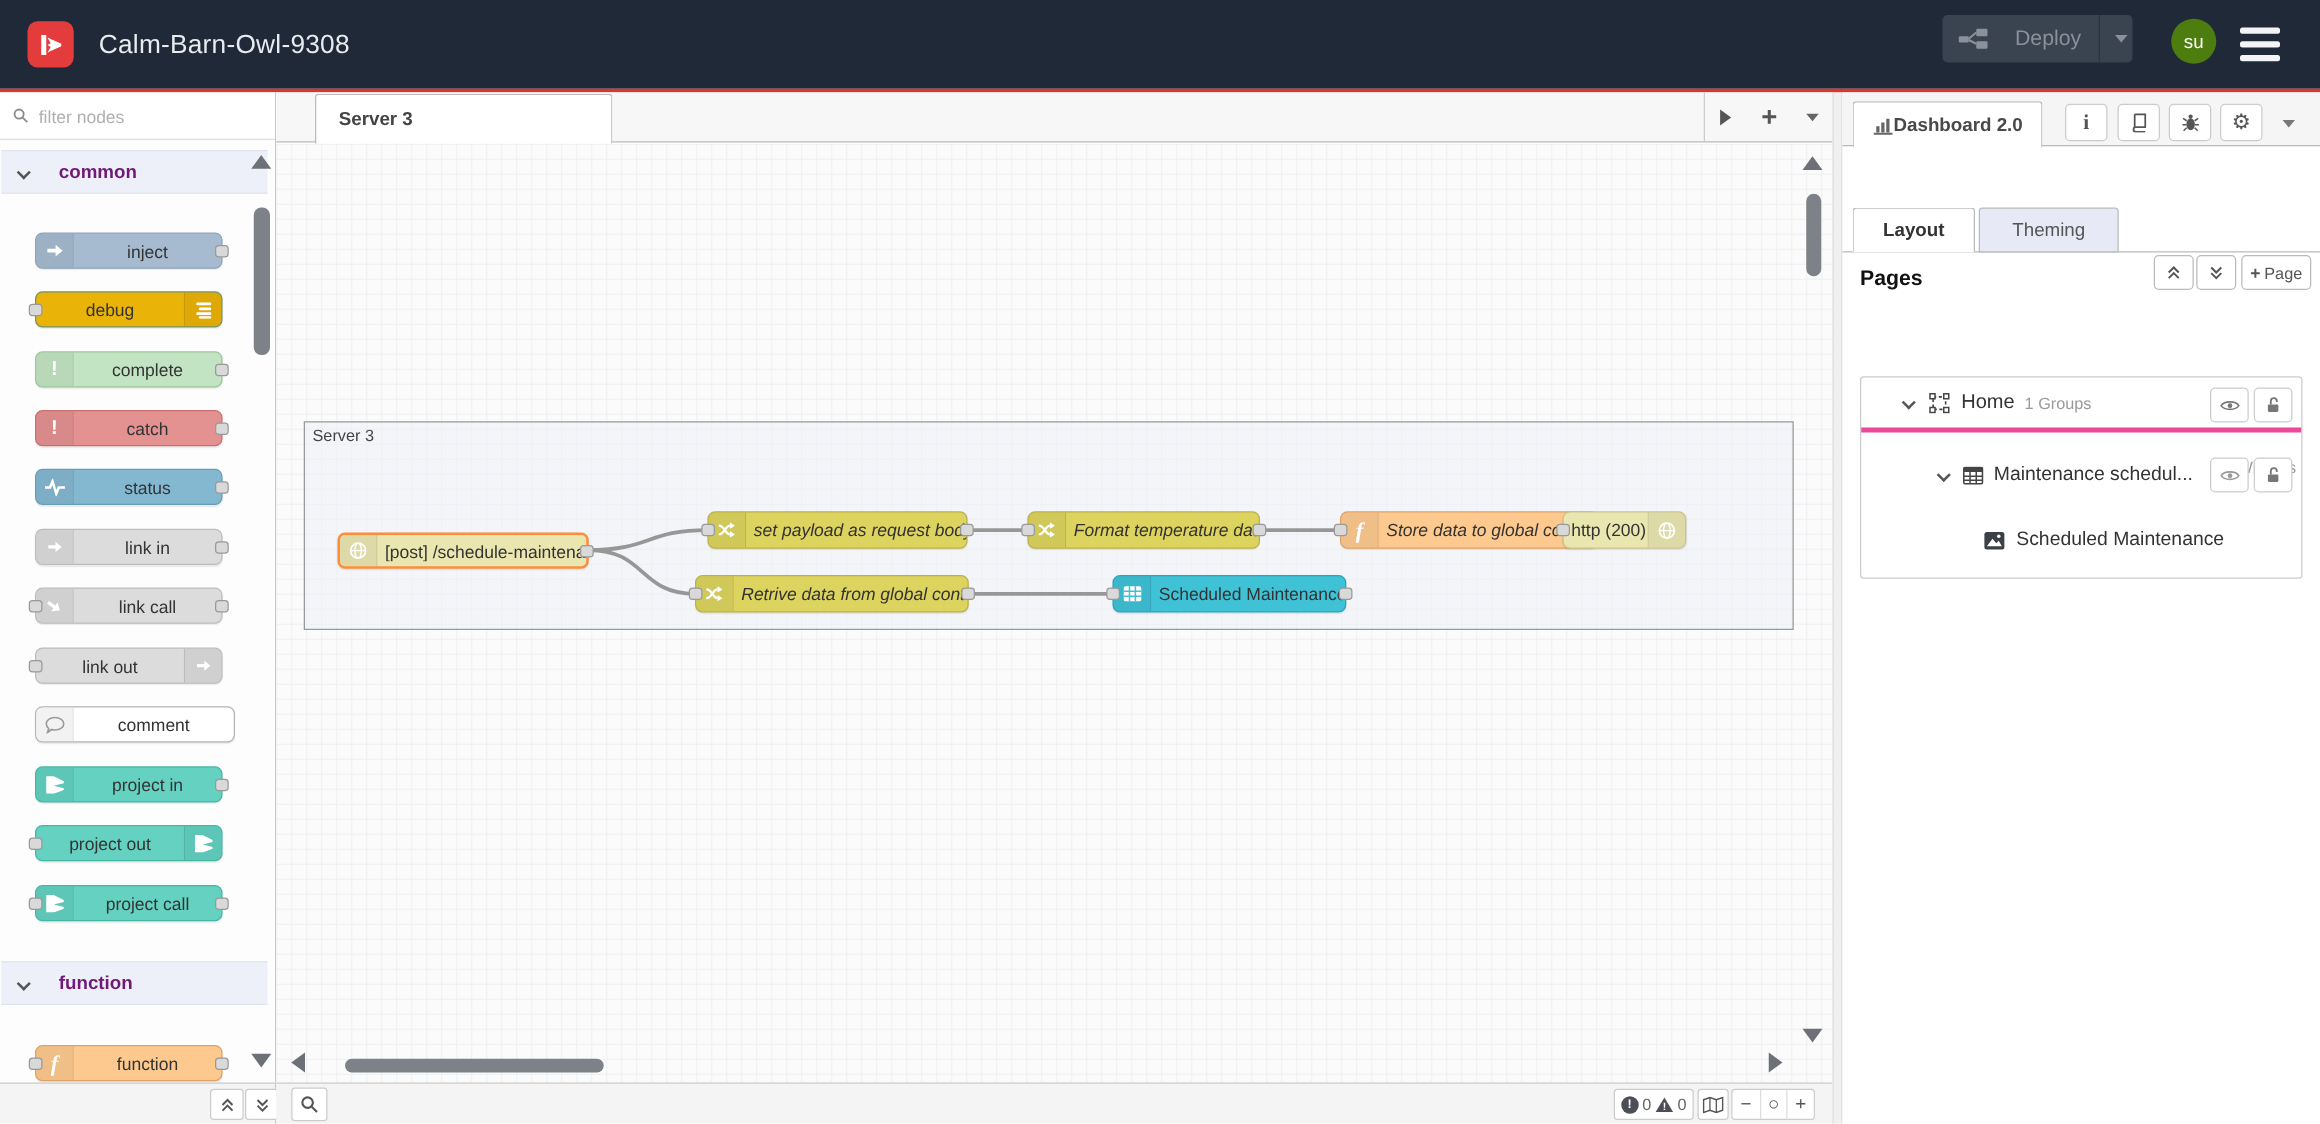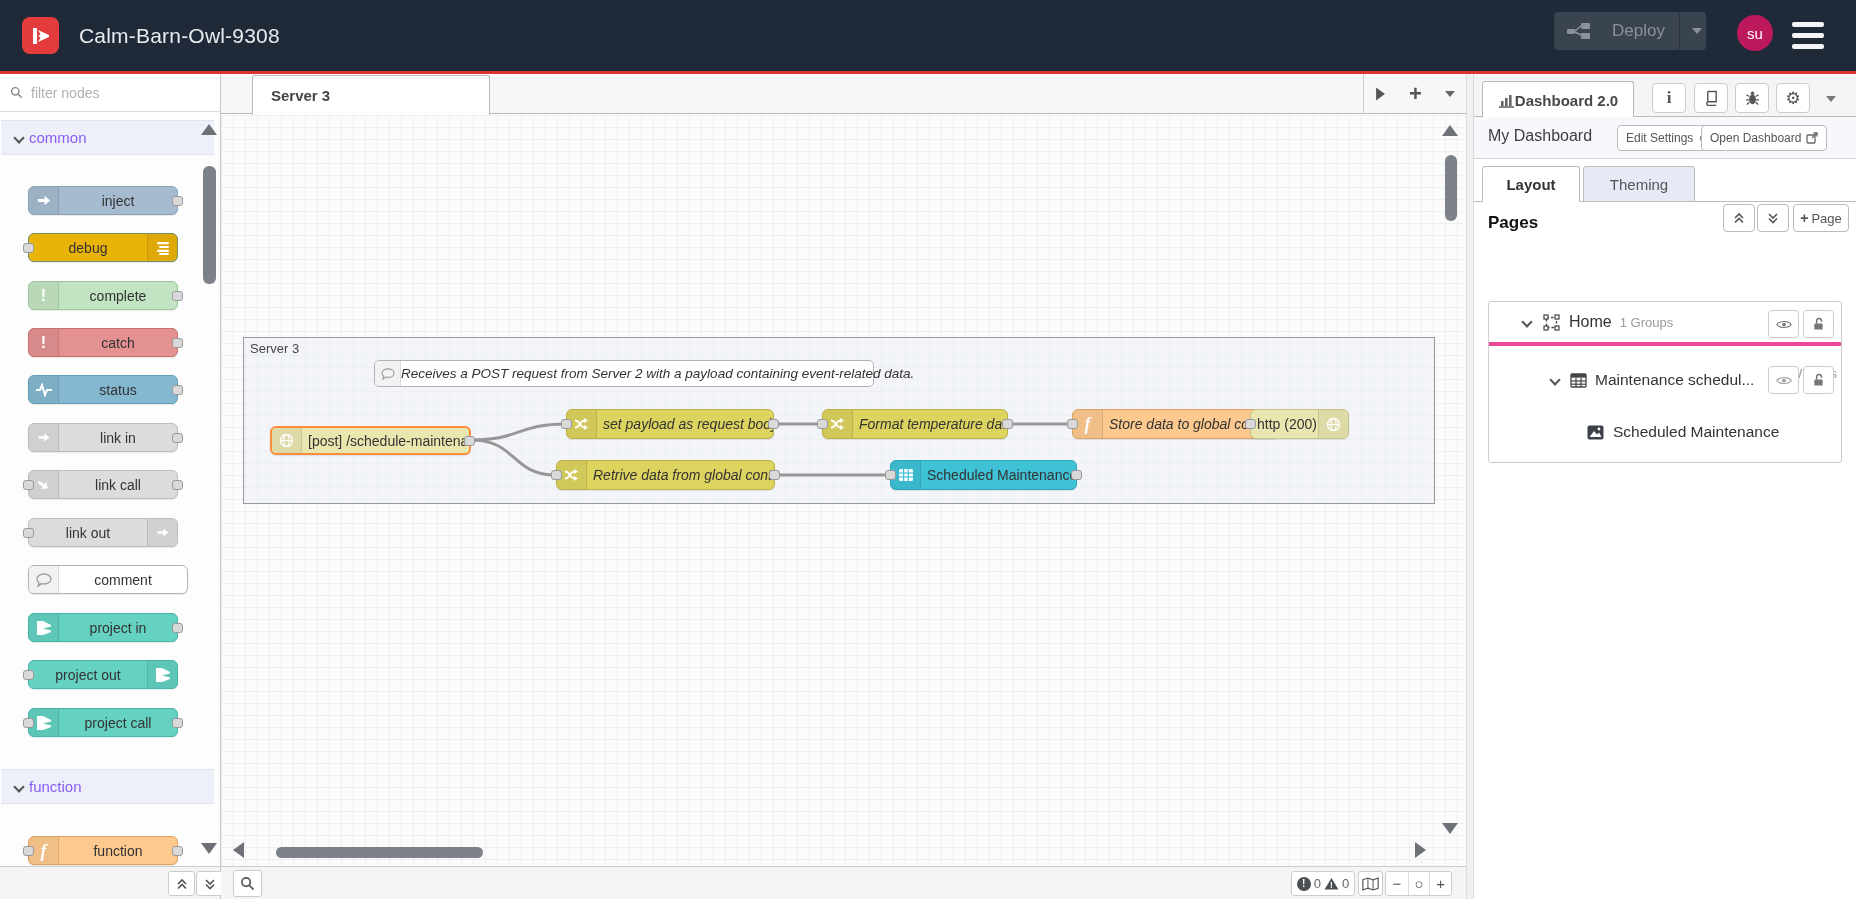"su" #avatar { background: #be185d -> #4d7c0f }
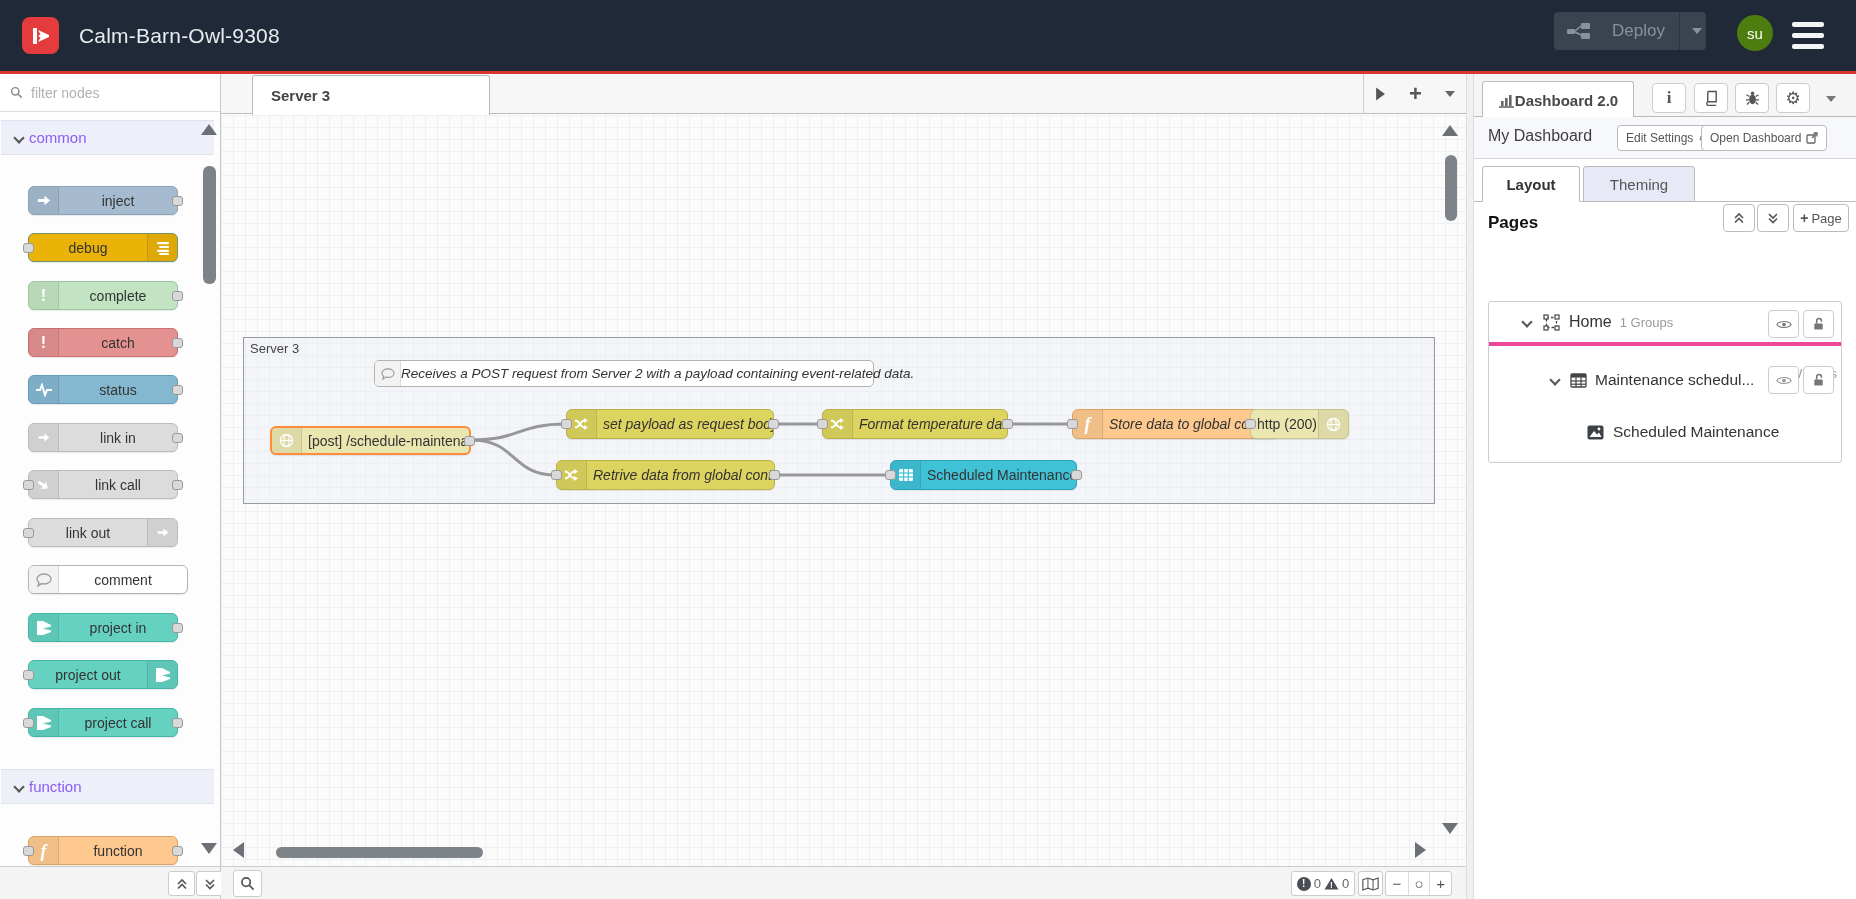"common" .cat-header .cat-label { color: #8b5cf6 -> #701a75; font-weight: normal -> bold; margin-left: 6px -> 24px }
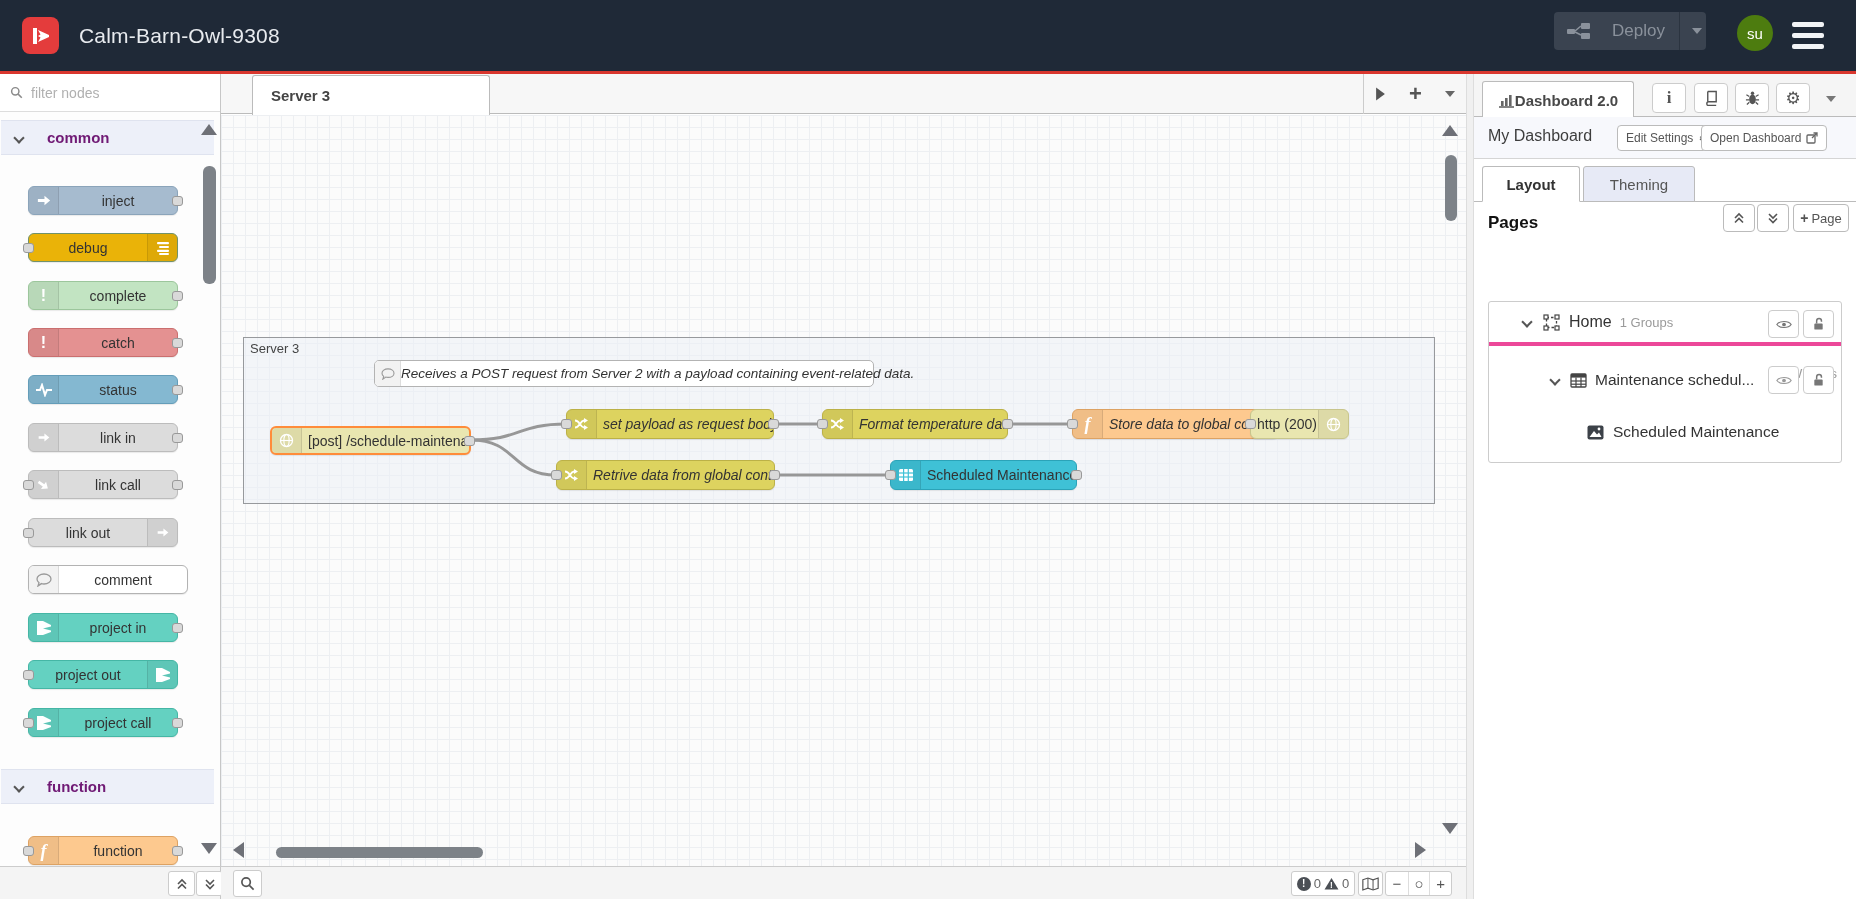"My Dashboard" div { html: <div> <span>My Dashboard</span> <div> <span>Edit Settings</span> <span>⚙</span> </div> <div> <span>Open Dashboard</span> <svg> <rect></rect> <path></path> </svg> </div> </div> -> none }
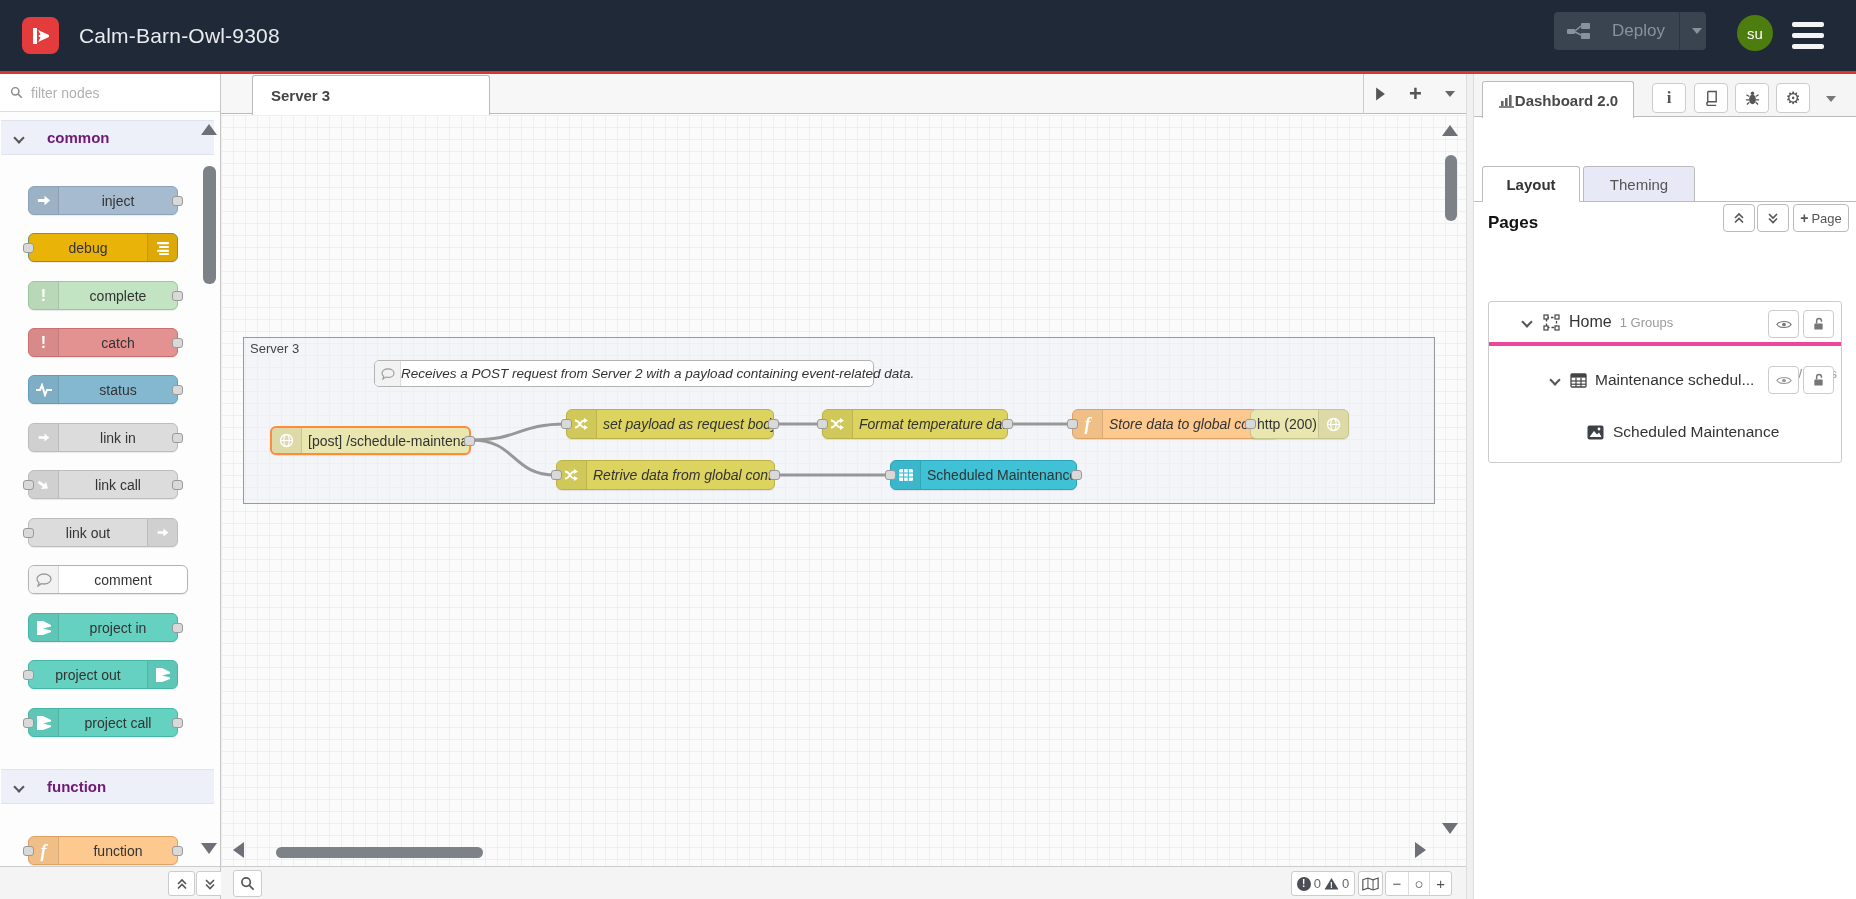"Receives a POST request from" div { html: <div> <span> <svg> <path></path> </svg> </span> <span>Receives a POST request from Server 2 with a payload containing event-related data.</span> </div> -> none }
